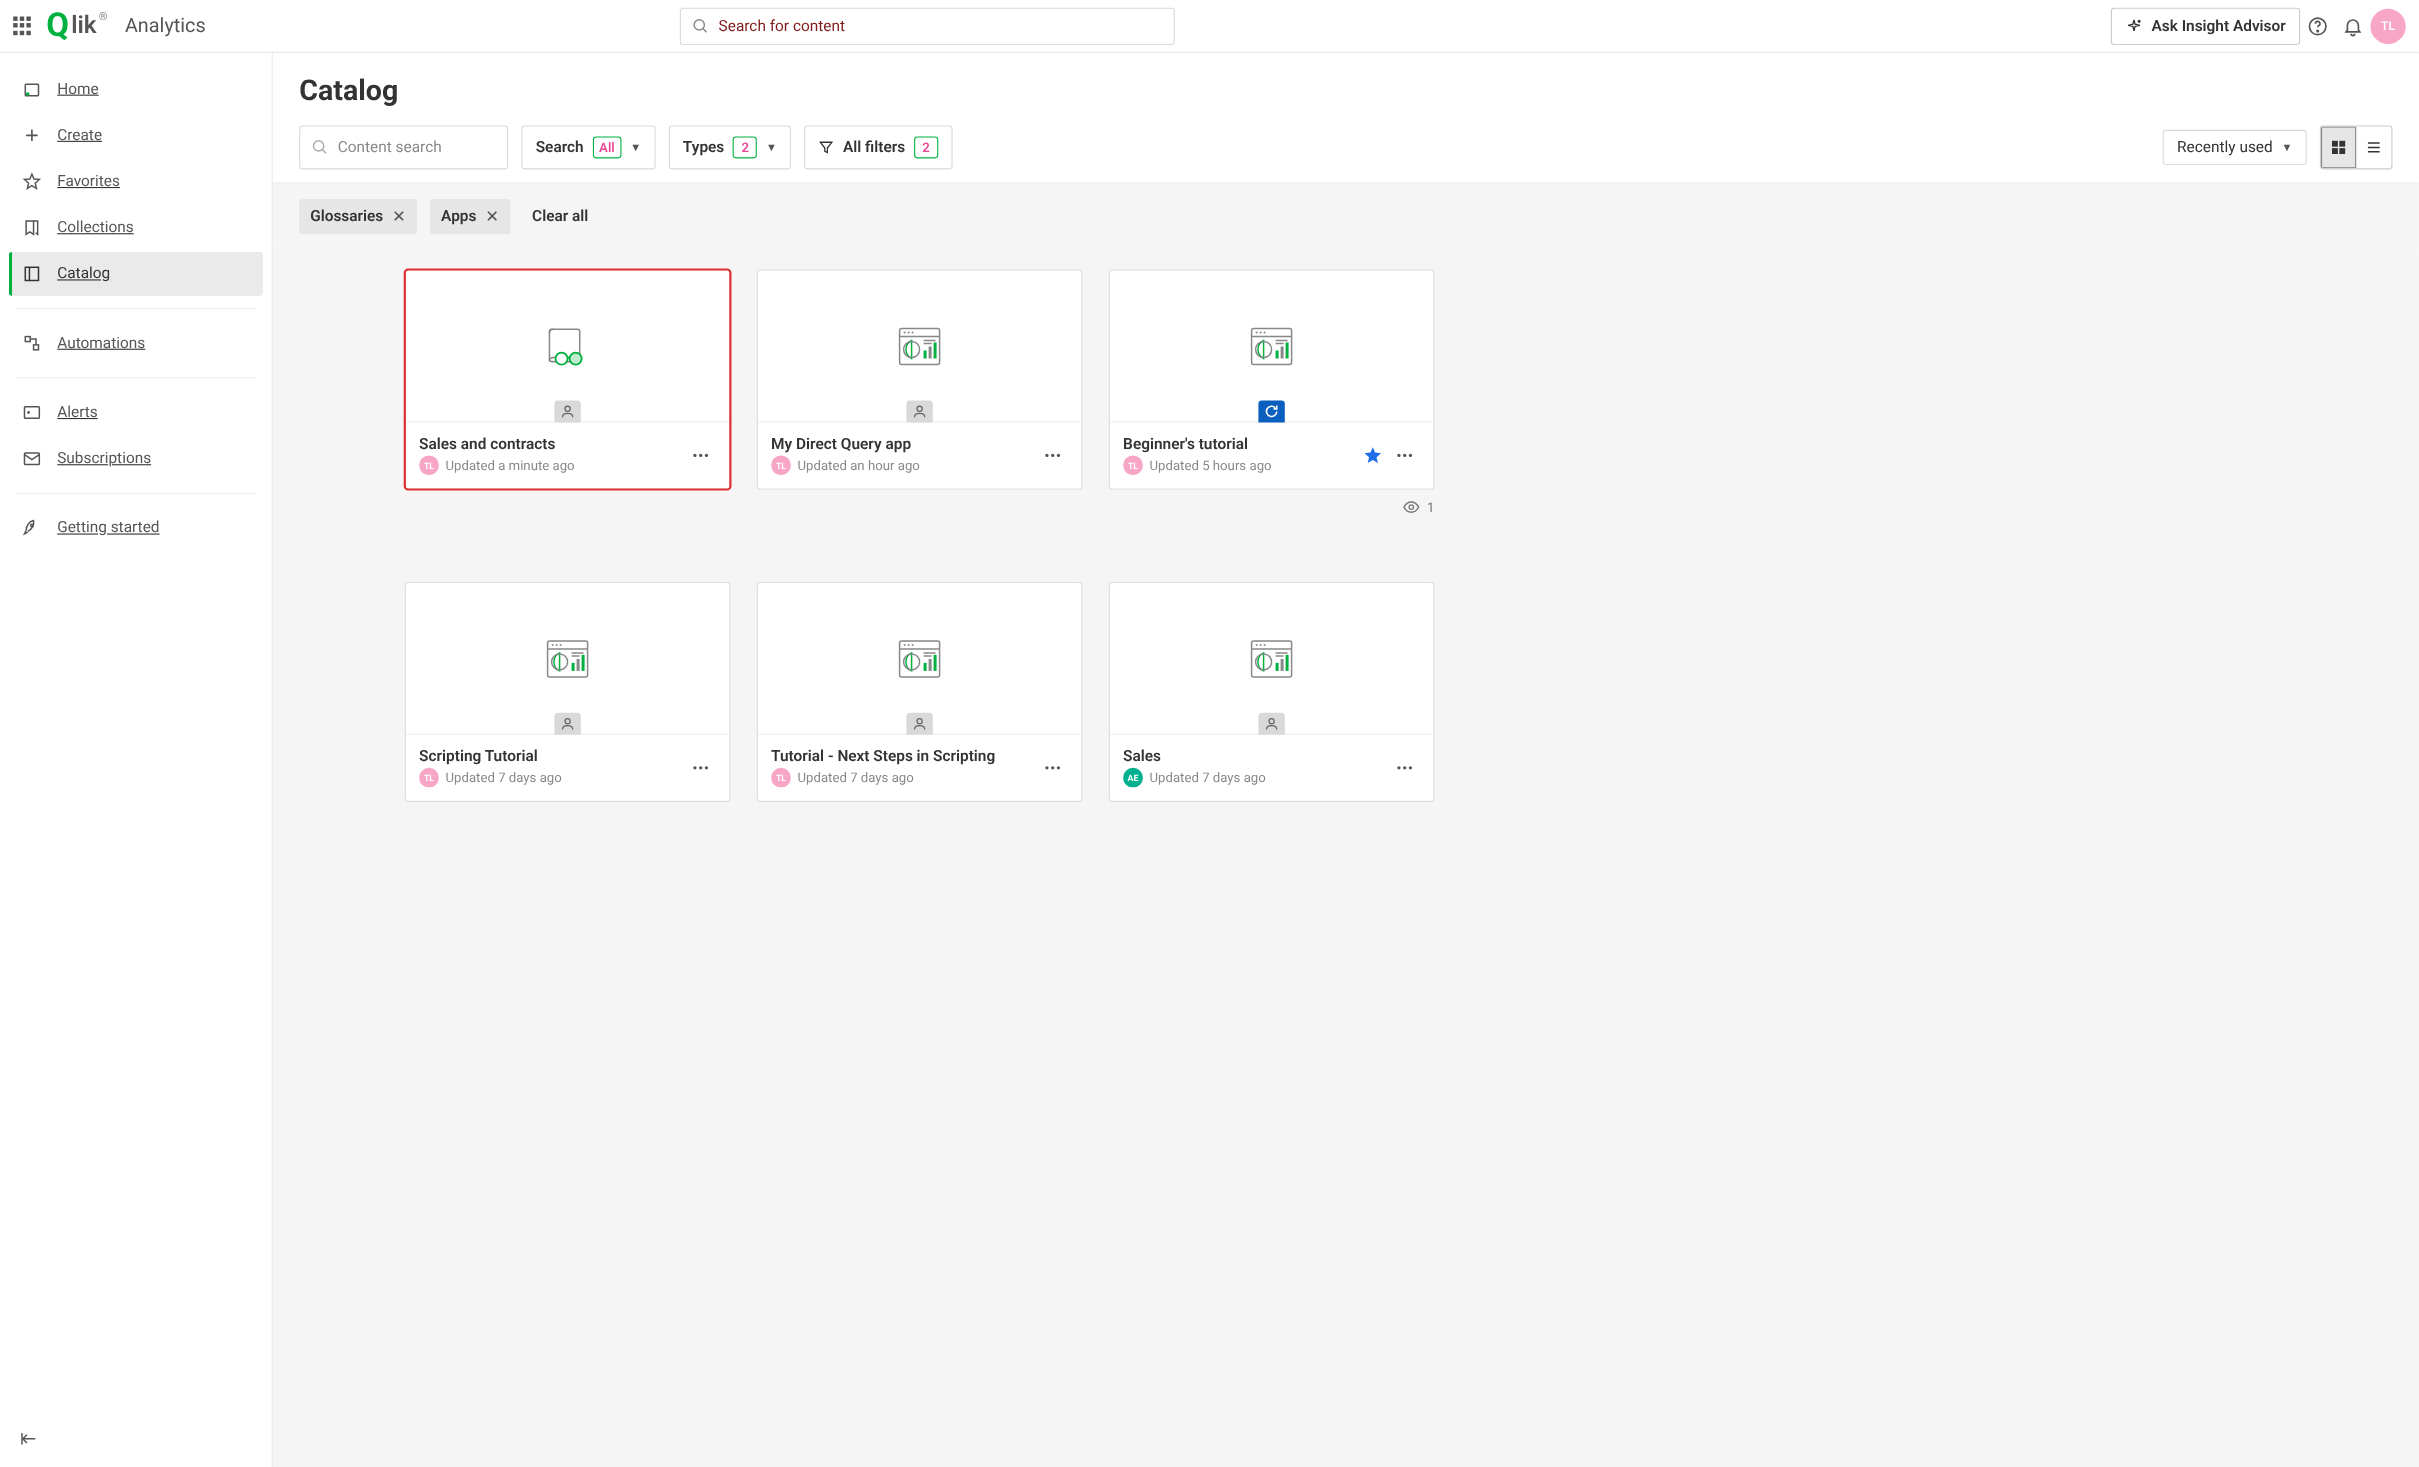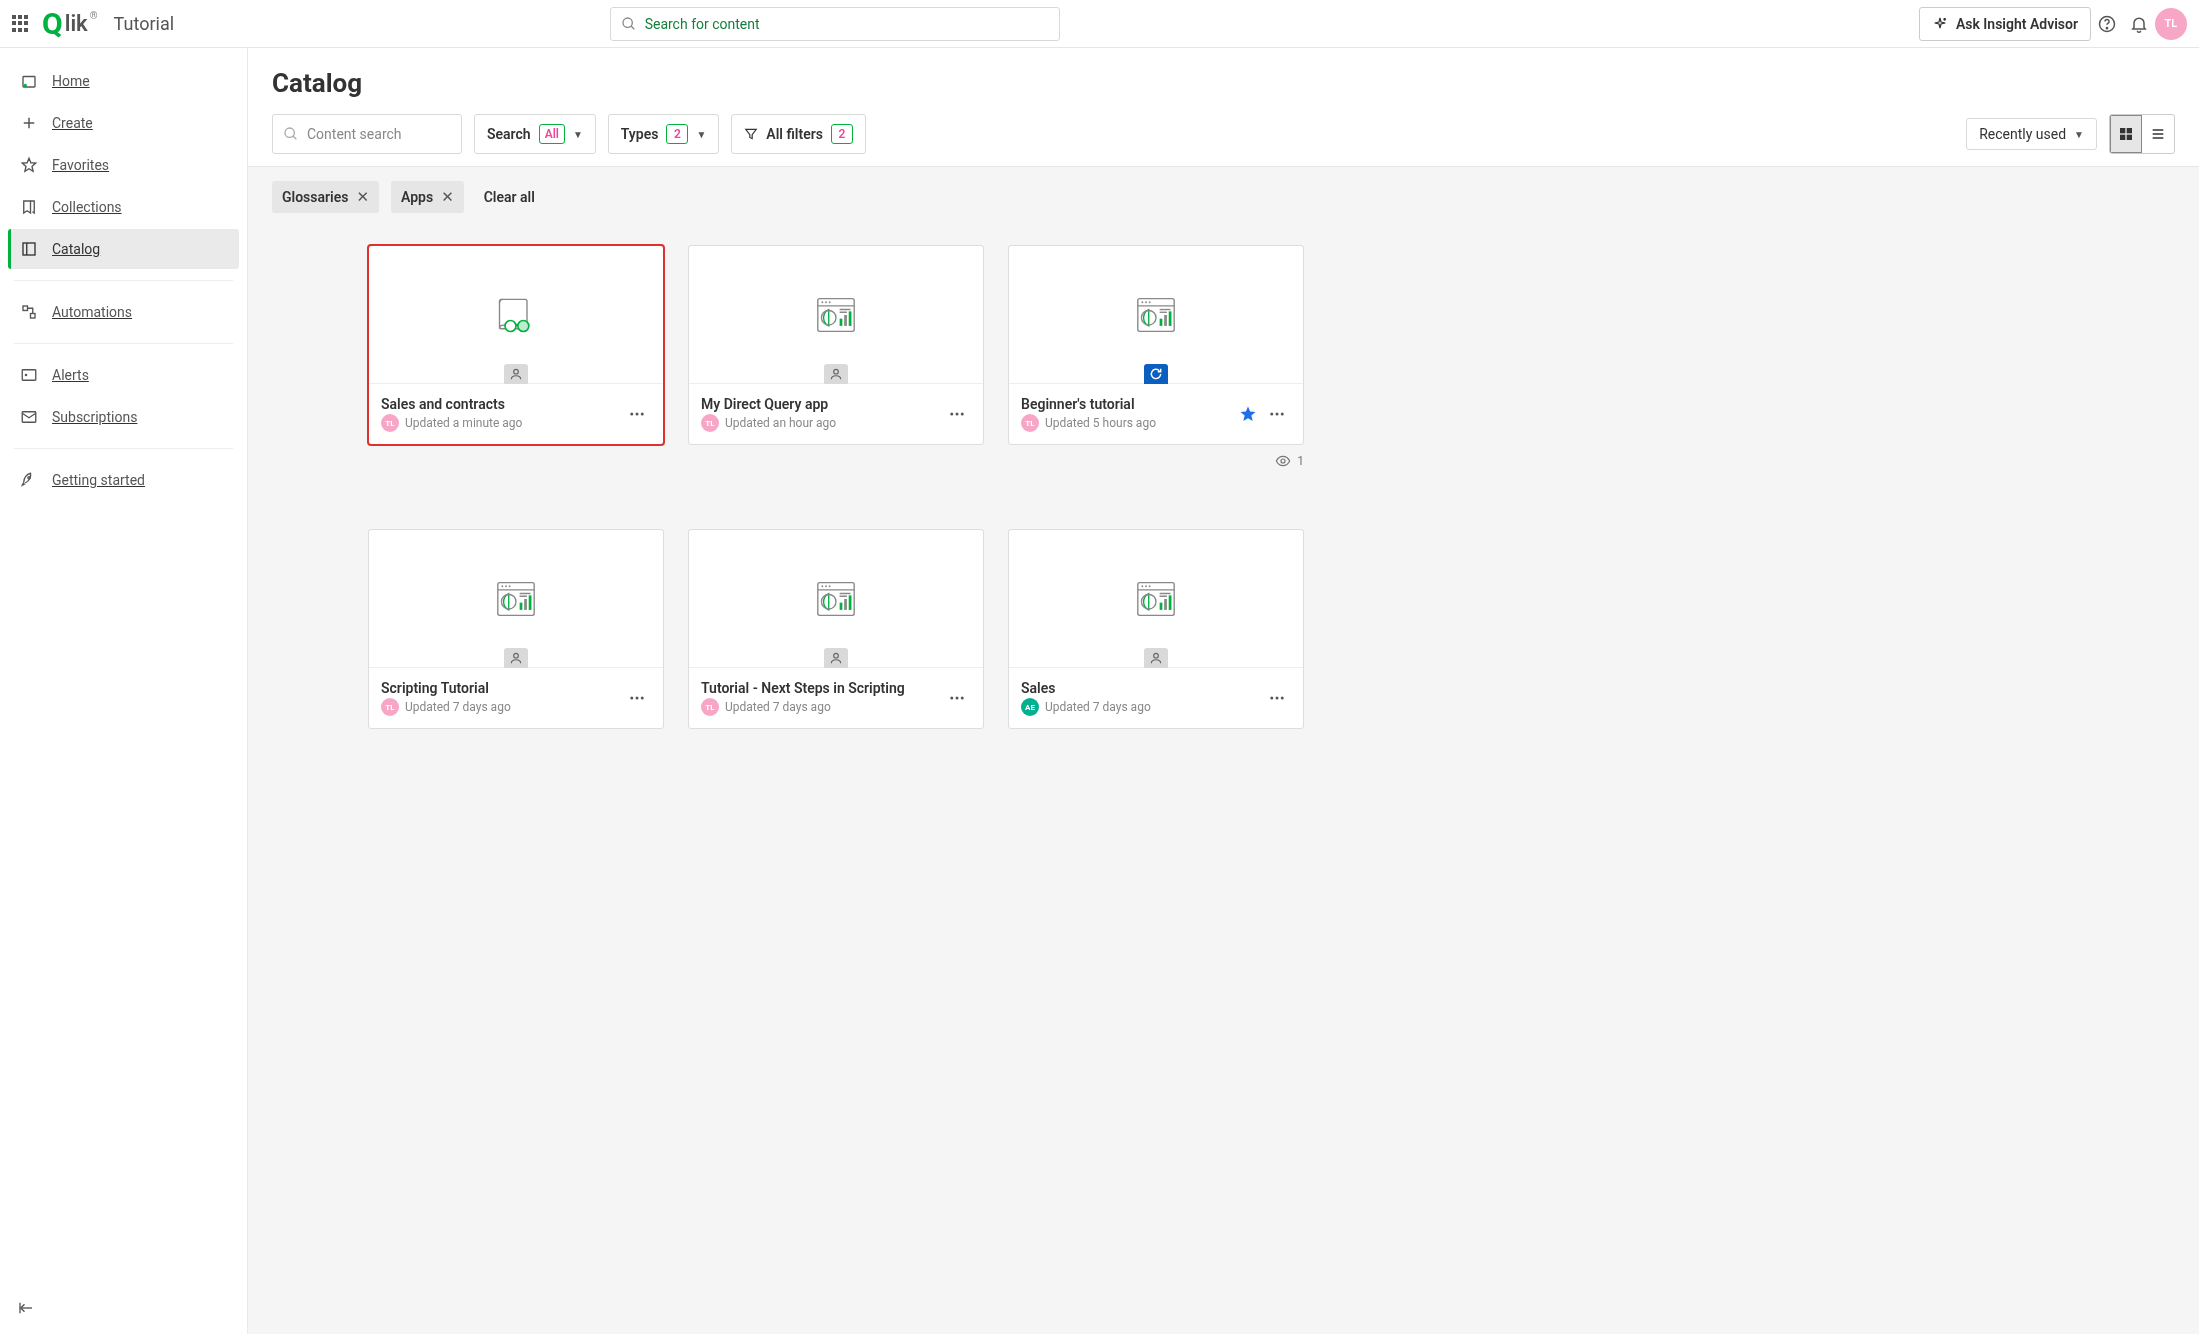"Tutorial" div.analytics-label { text: Tutorial -> Analytics }
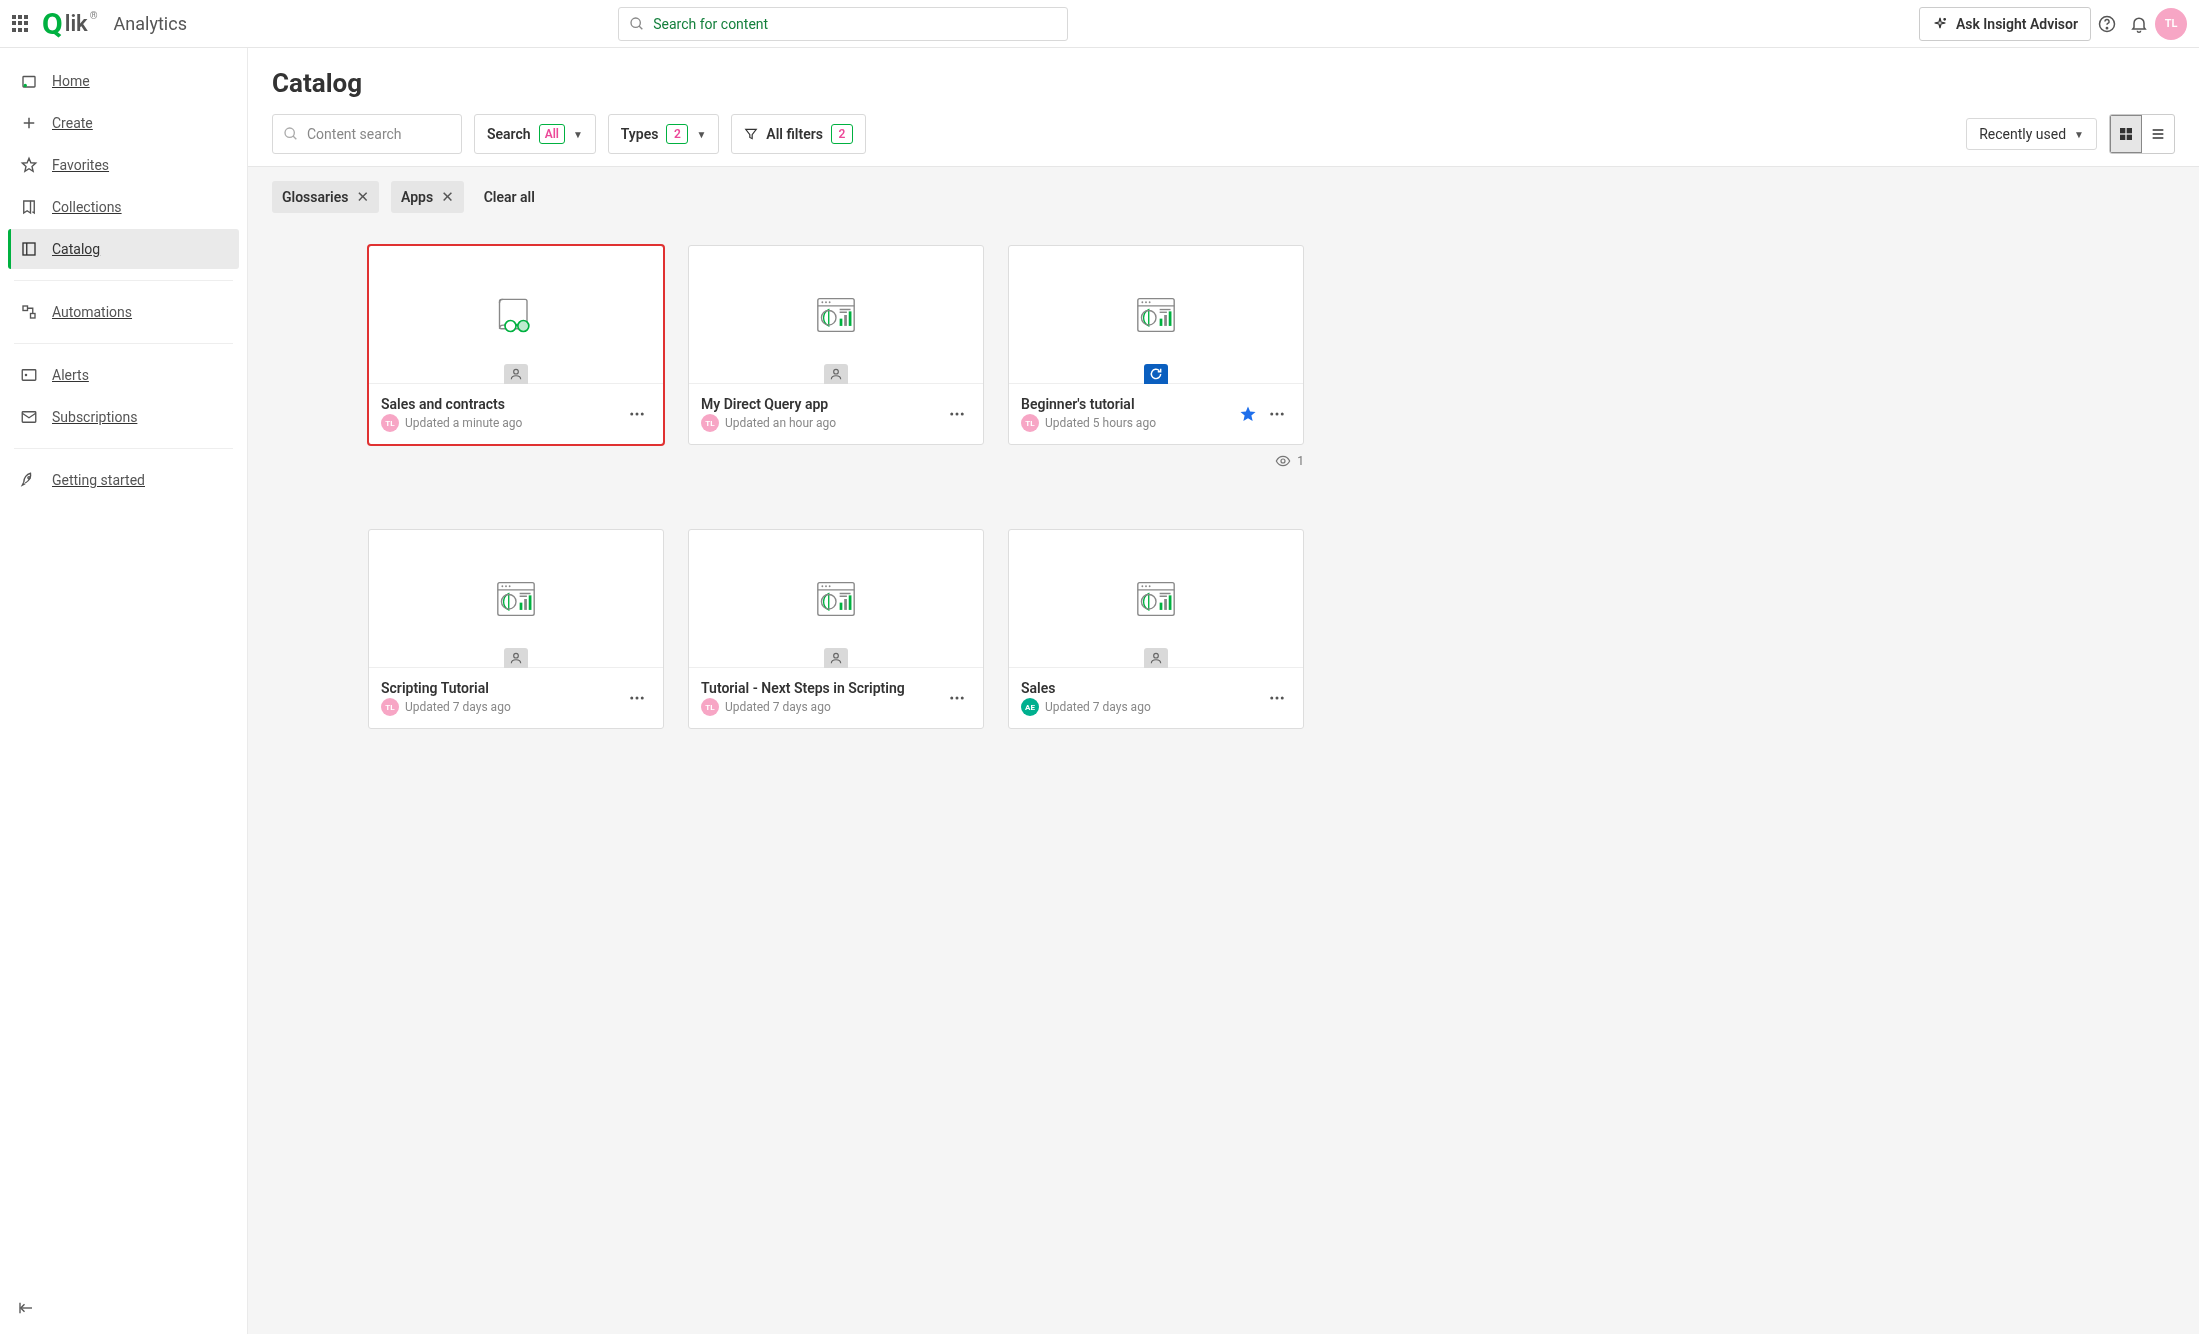"Search for content" .searchbox { color: #15803d -> #7f1d1d }
